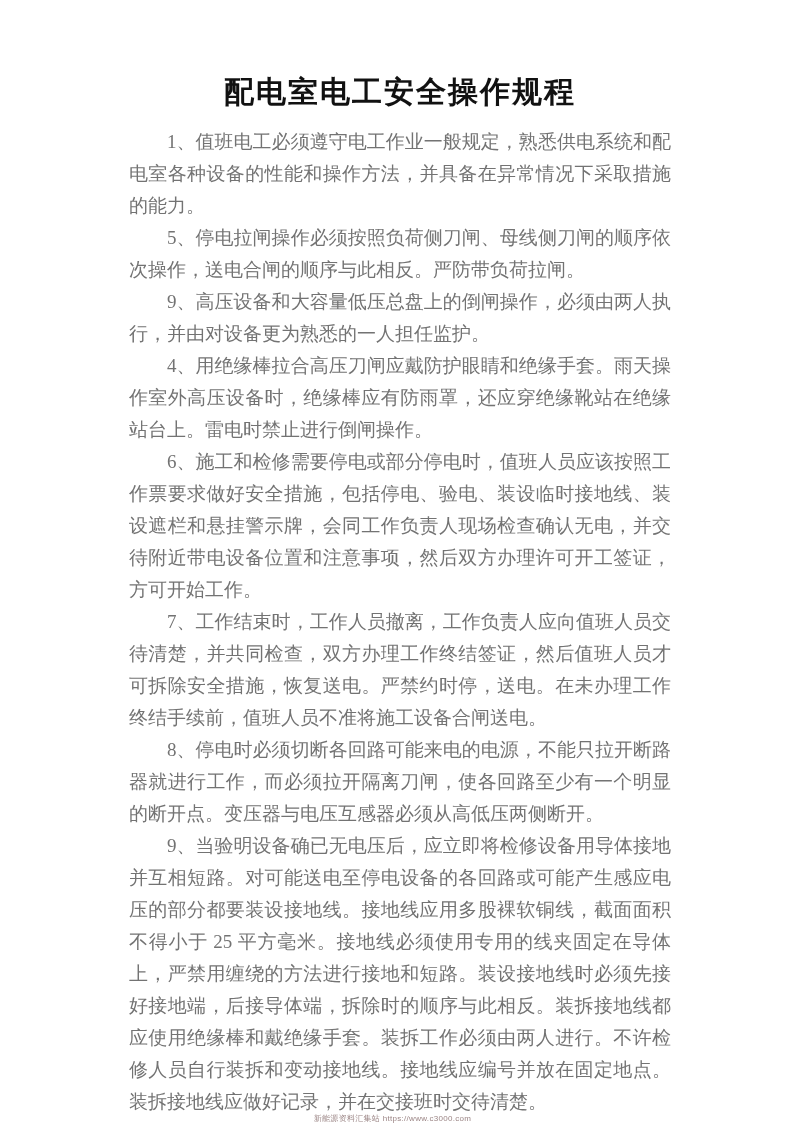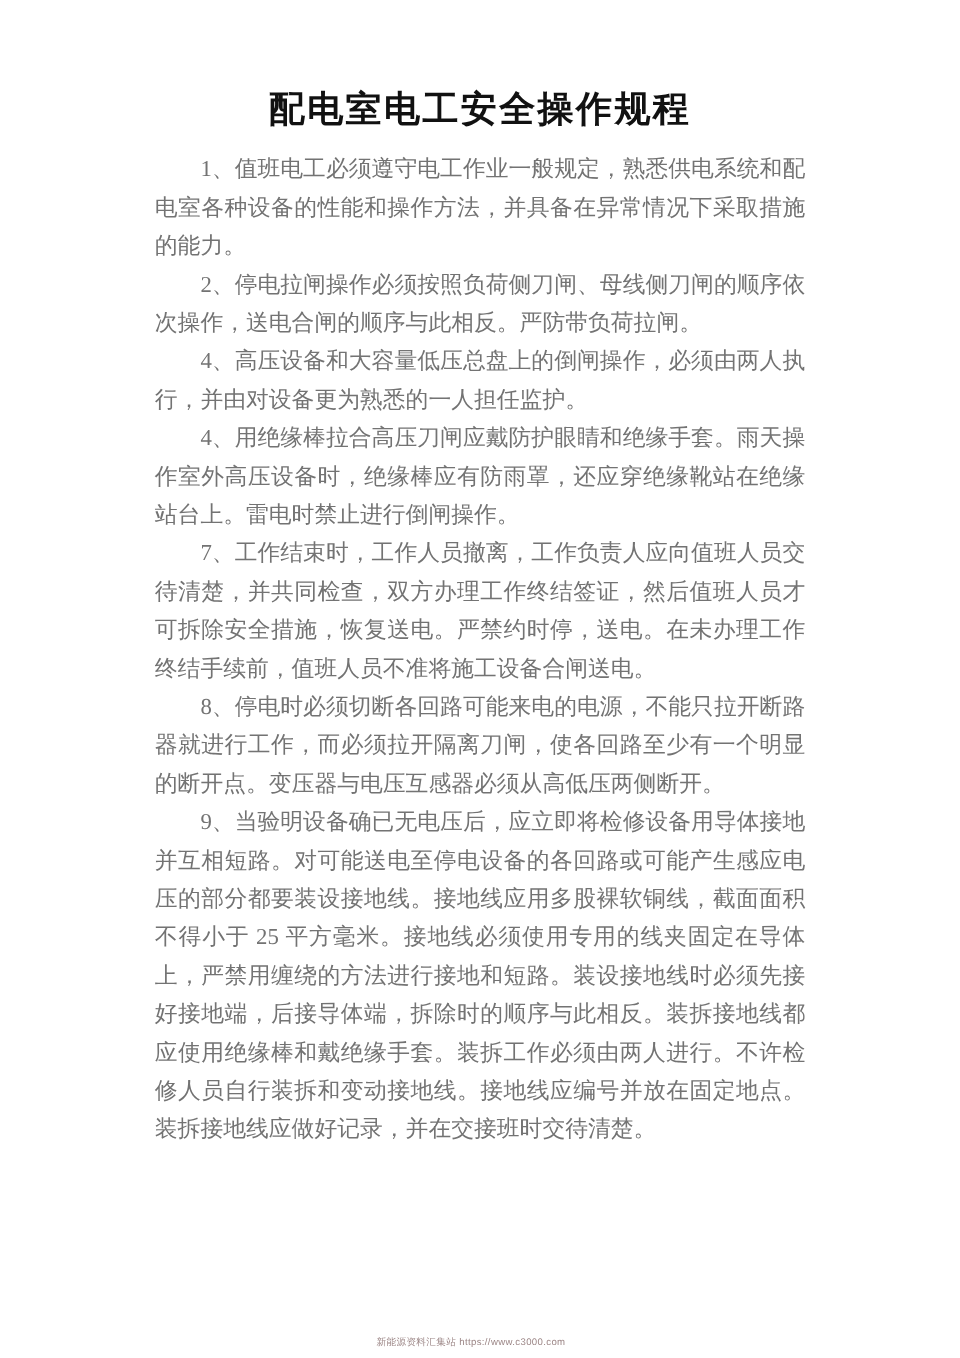"2、停电拉闸操作必须按照负荷侧刀闸、母线侧刀闸的顺序依次操作，送电合闸的顺序与此" p { text: 2 -> 5 }
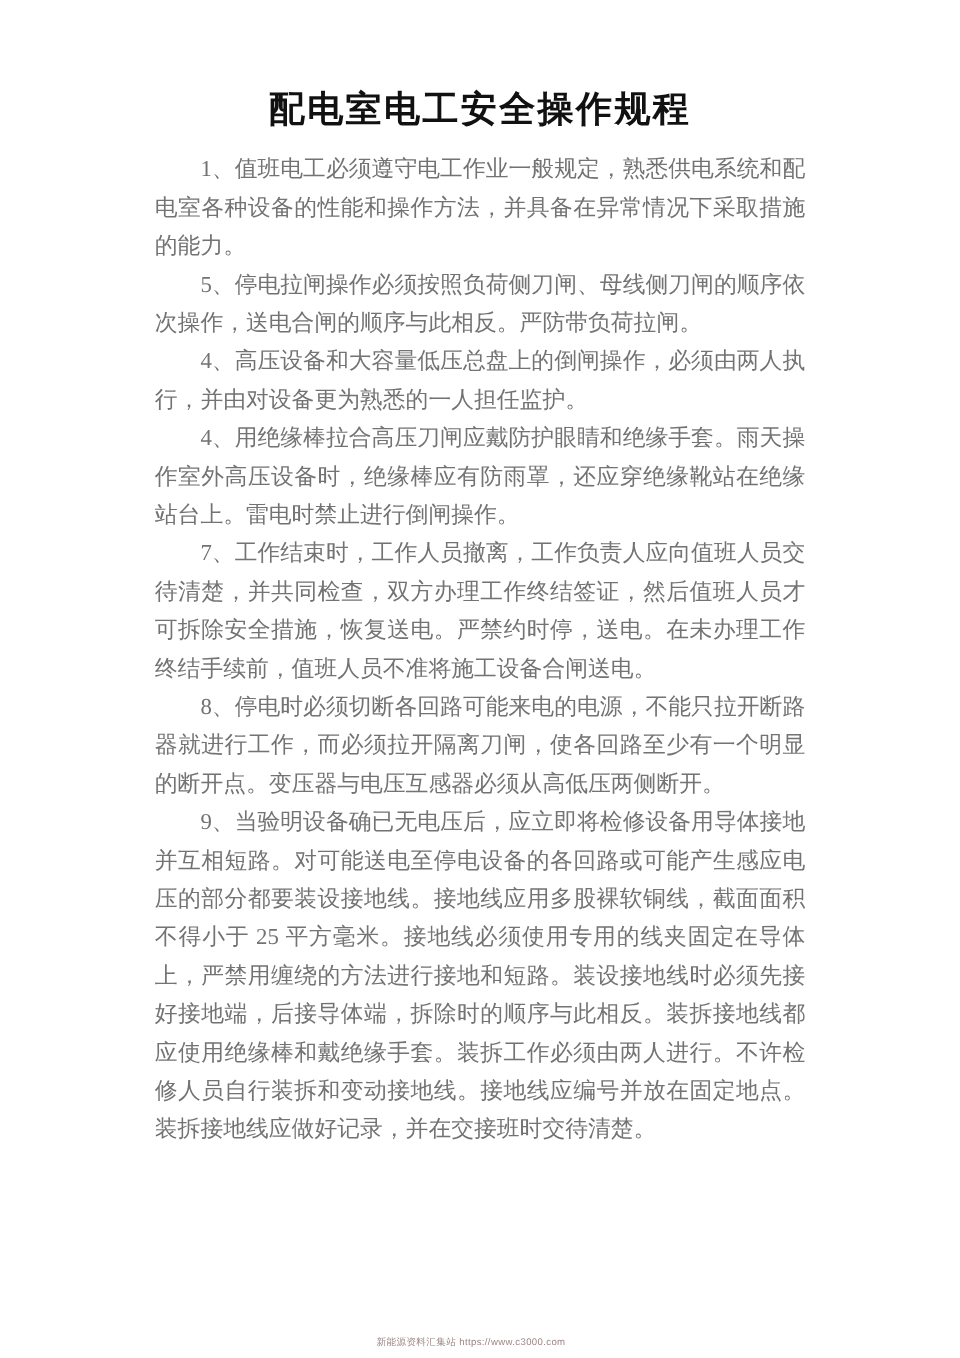"4、高压设备和大容量低压总盘上的倒闸操作，必须由两人执行，并由对设备更为熟悉的一" p { text: 4 -> 9 }
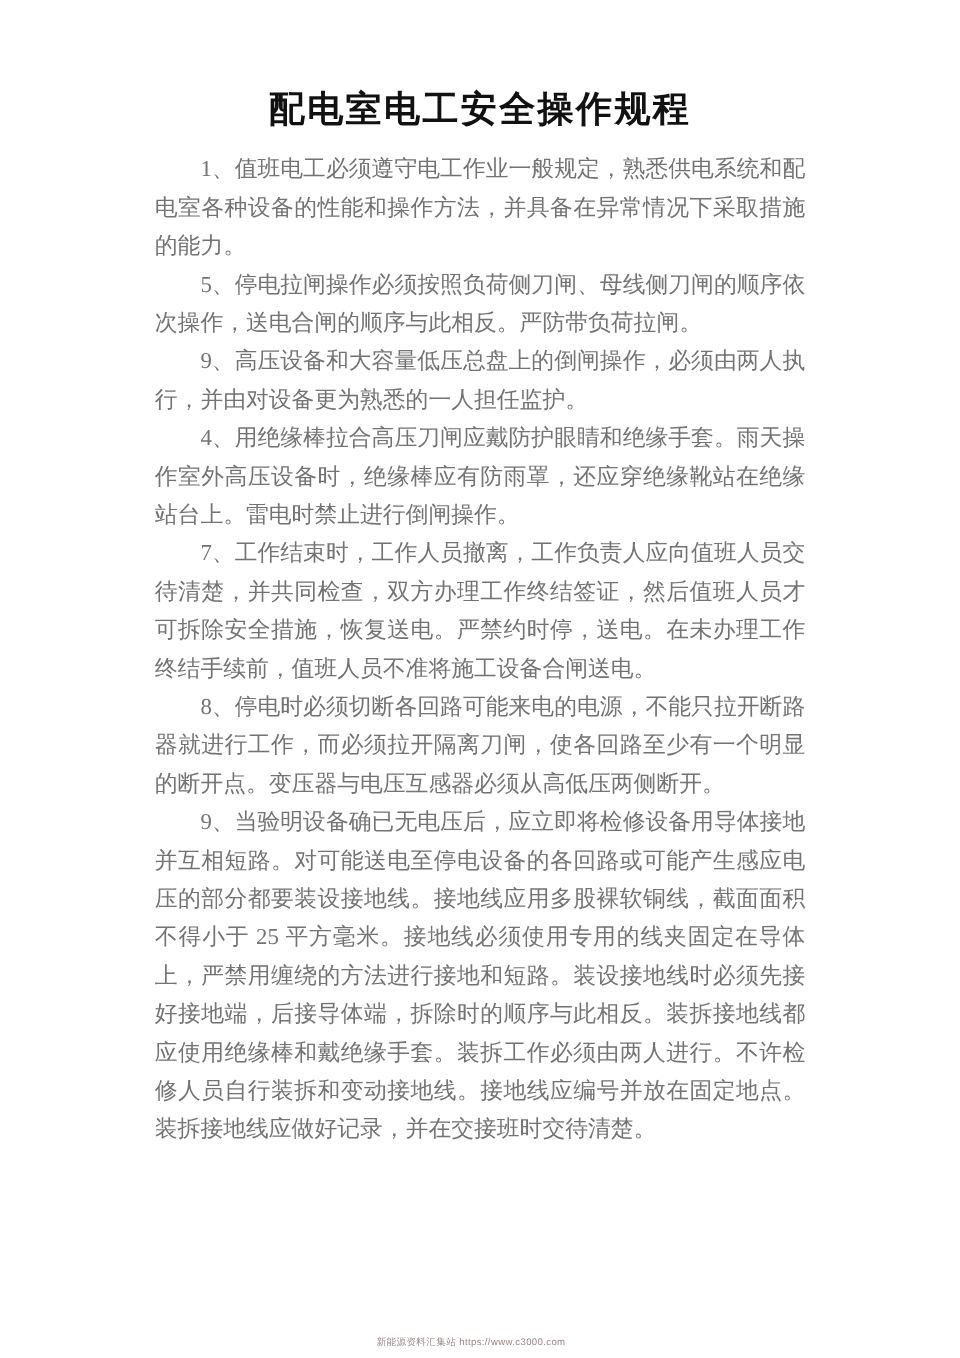"6、施工和检修需要停电或部分停电时，值班人员应该按照工作票要求做好安全措施，包括" p { html: none -> <p>6、施工和检修需要停电或部分停电时，值班人员应该按照工作票要求做好安全措施，包括停电、验电、装设临时接地线、装设遮栏和悬挂警示牌，会同工作负责人现场检查确认无电，并交待附近带电设备位置和注意事项，然后双方办理许可开工签证，方可开始工作。</p> }
